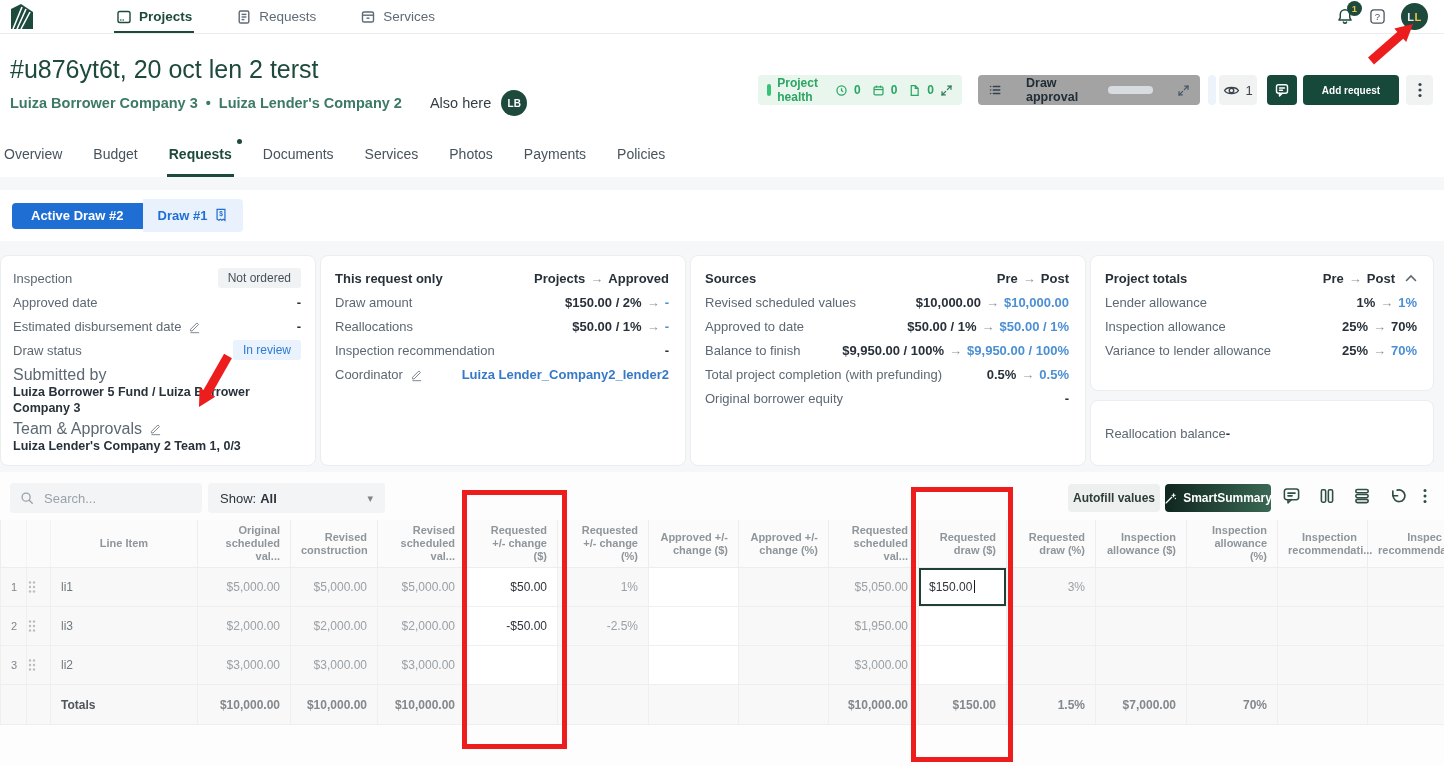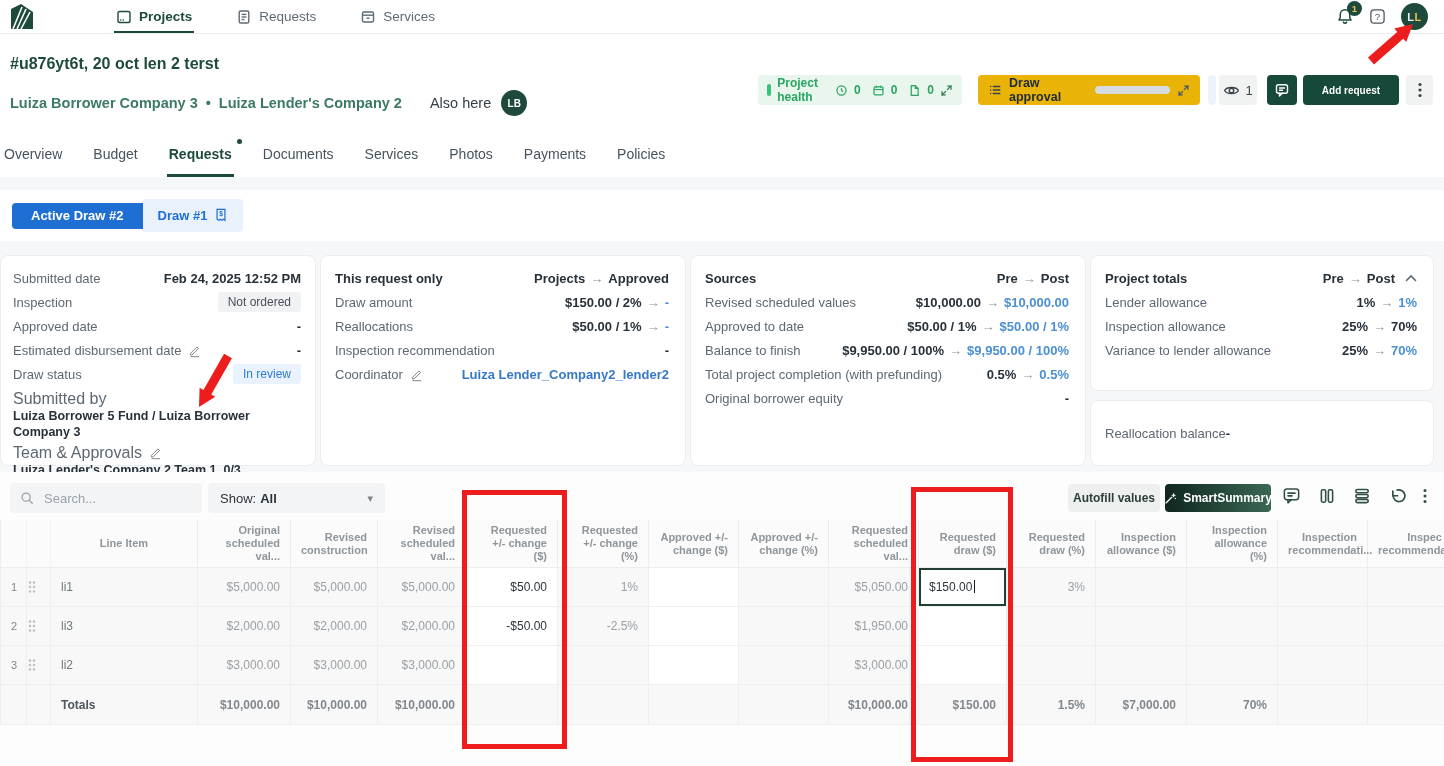"#u876yt6t, 20 oct len 2" .proj-title { font-size: 16px -> 25px; font-weight: bold -> normal }
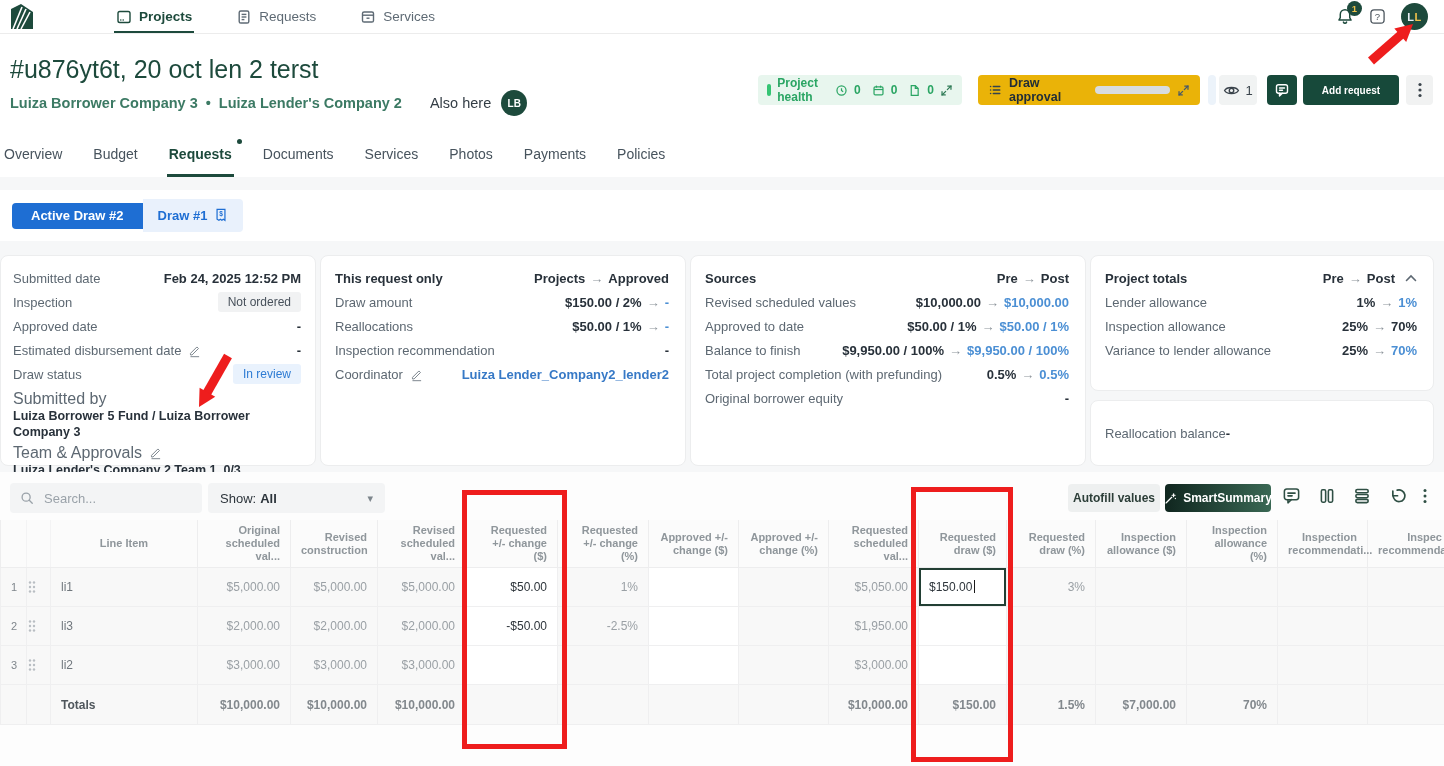"Draw approval" .w-draw { background: #eab308 -> #a3a3a3; gap: 7px -> 24px }
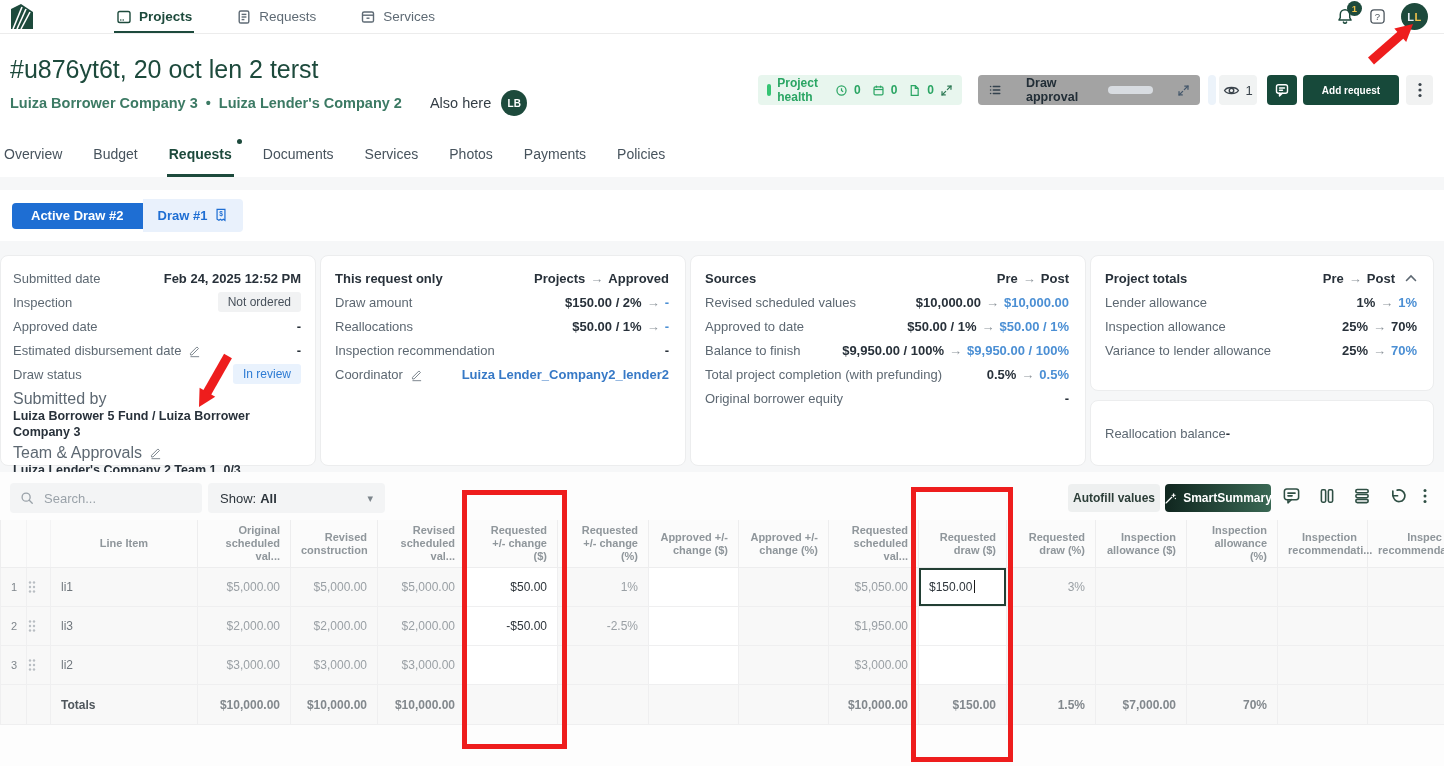"Submitted date" div.p-row { html: <div> <span>Submitted date</span> <span> <span>Feb 24, 2025 12:52 PM</span> </span> </div> -> none }
